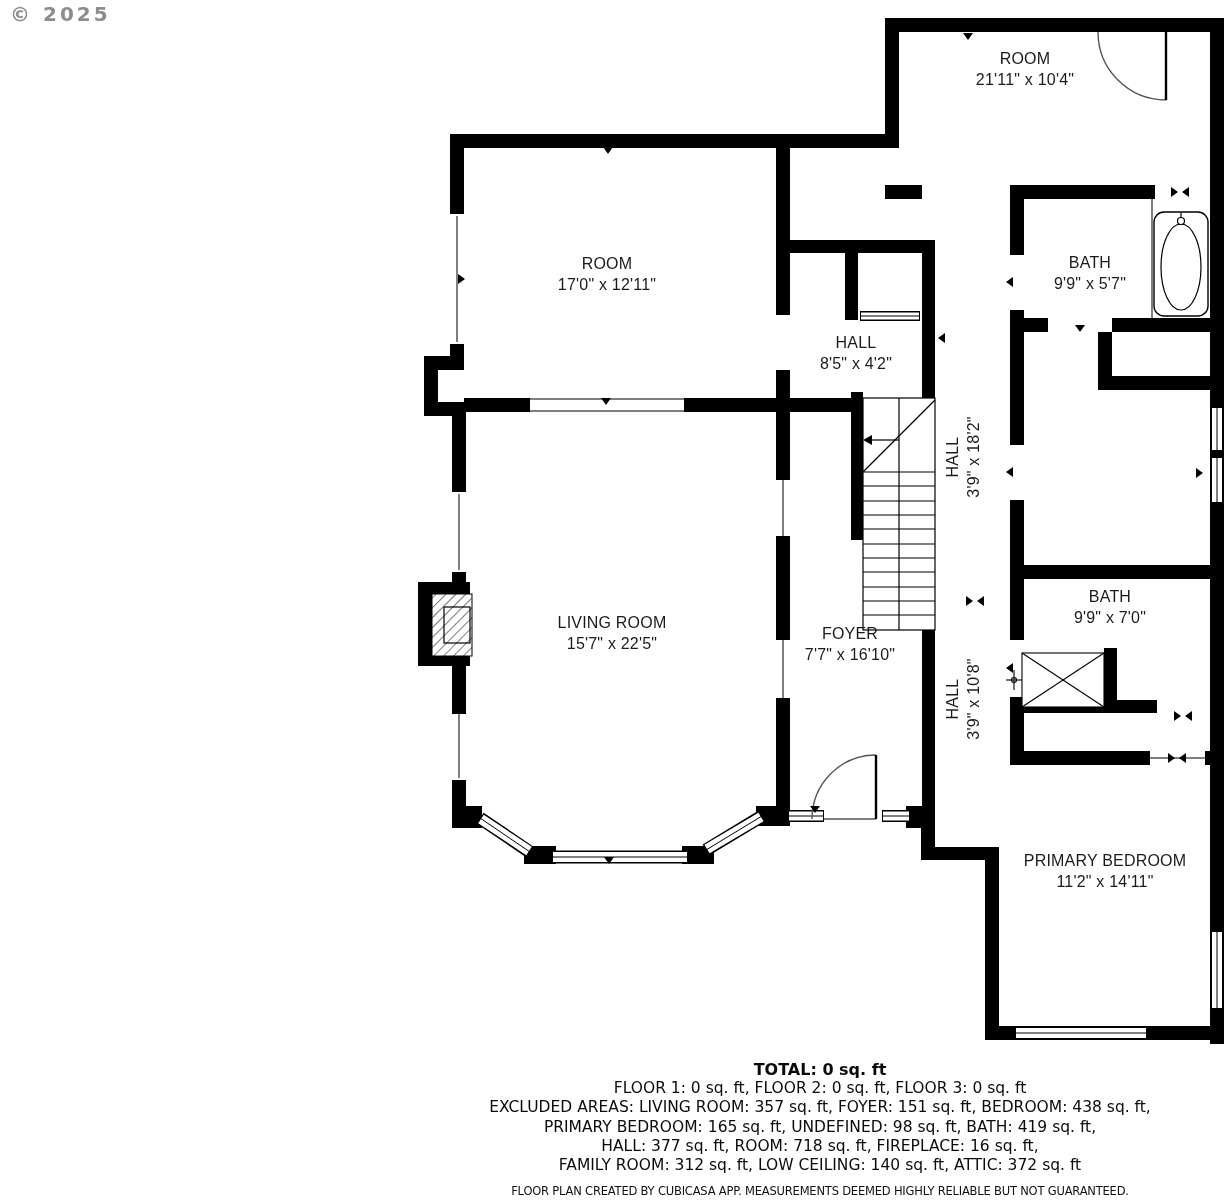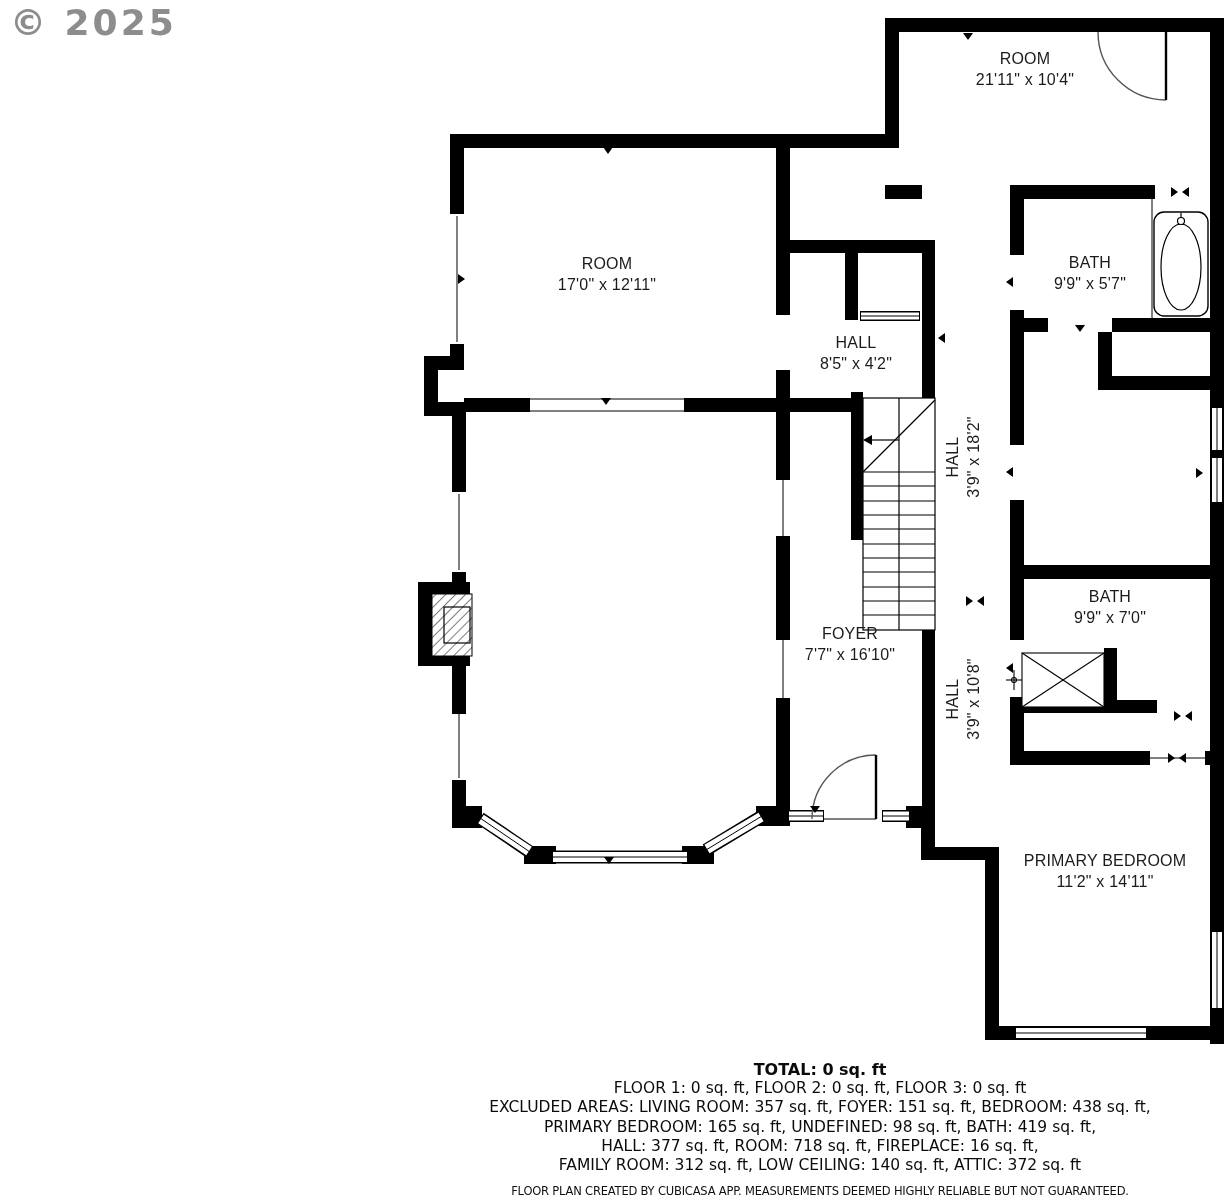"© 2025" .watermark { font-size: 36px -> 20px }
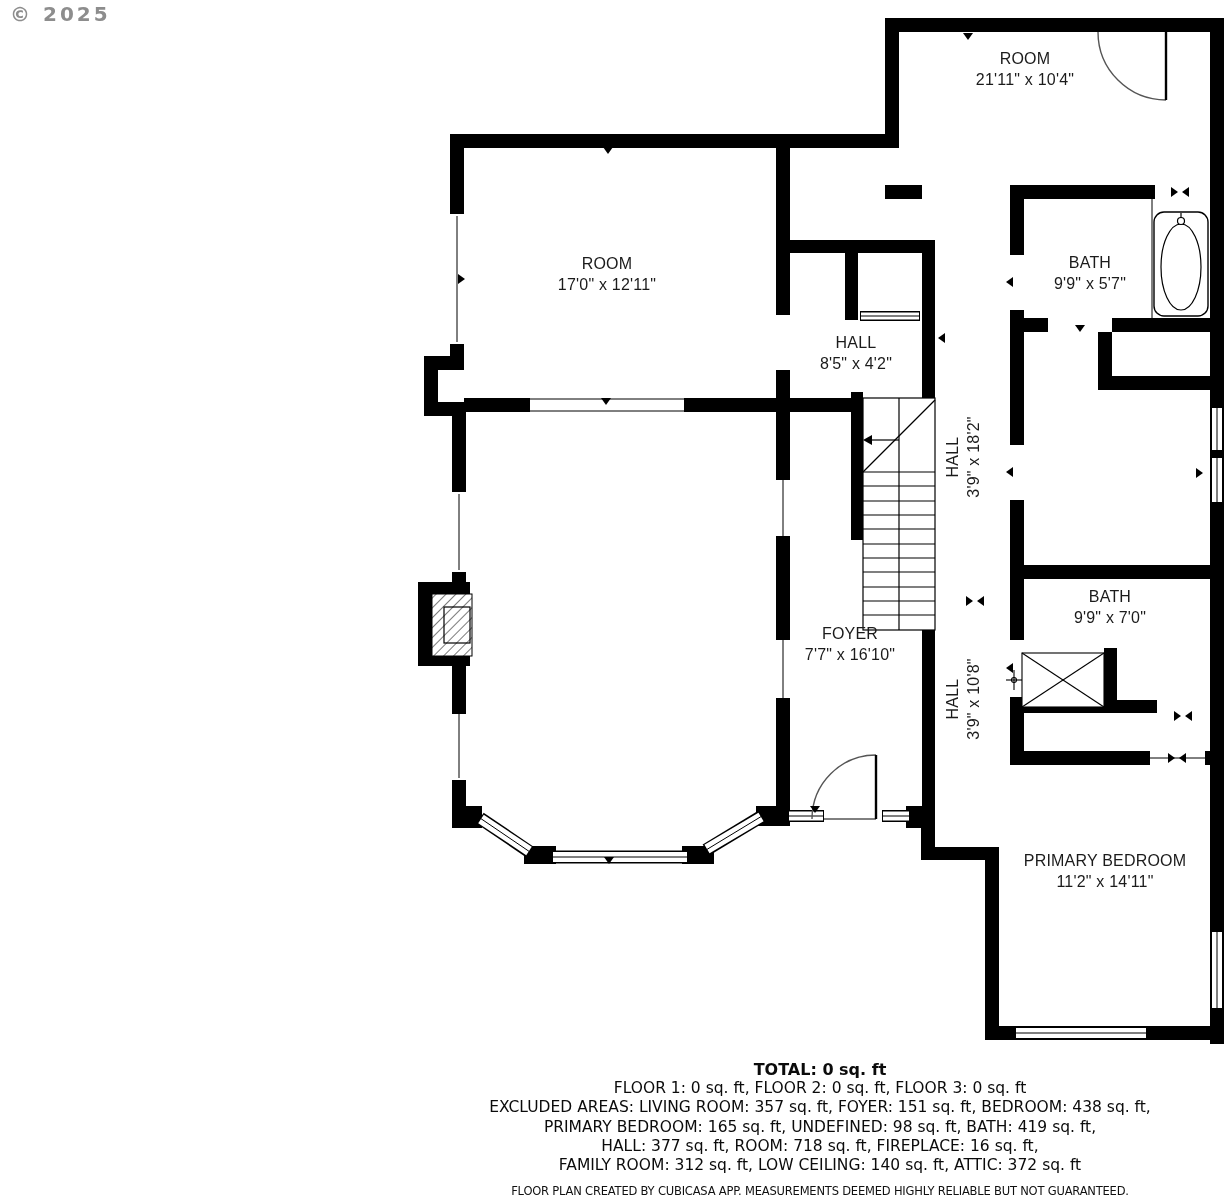"LIVING ROOM" div.room-label { html: none -> <div> <span>LIVING ROOM</span> <span>15'7" x 22'5"</span> </div> }
